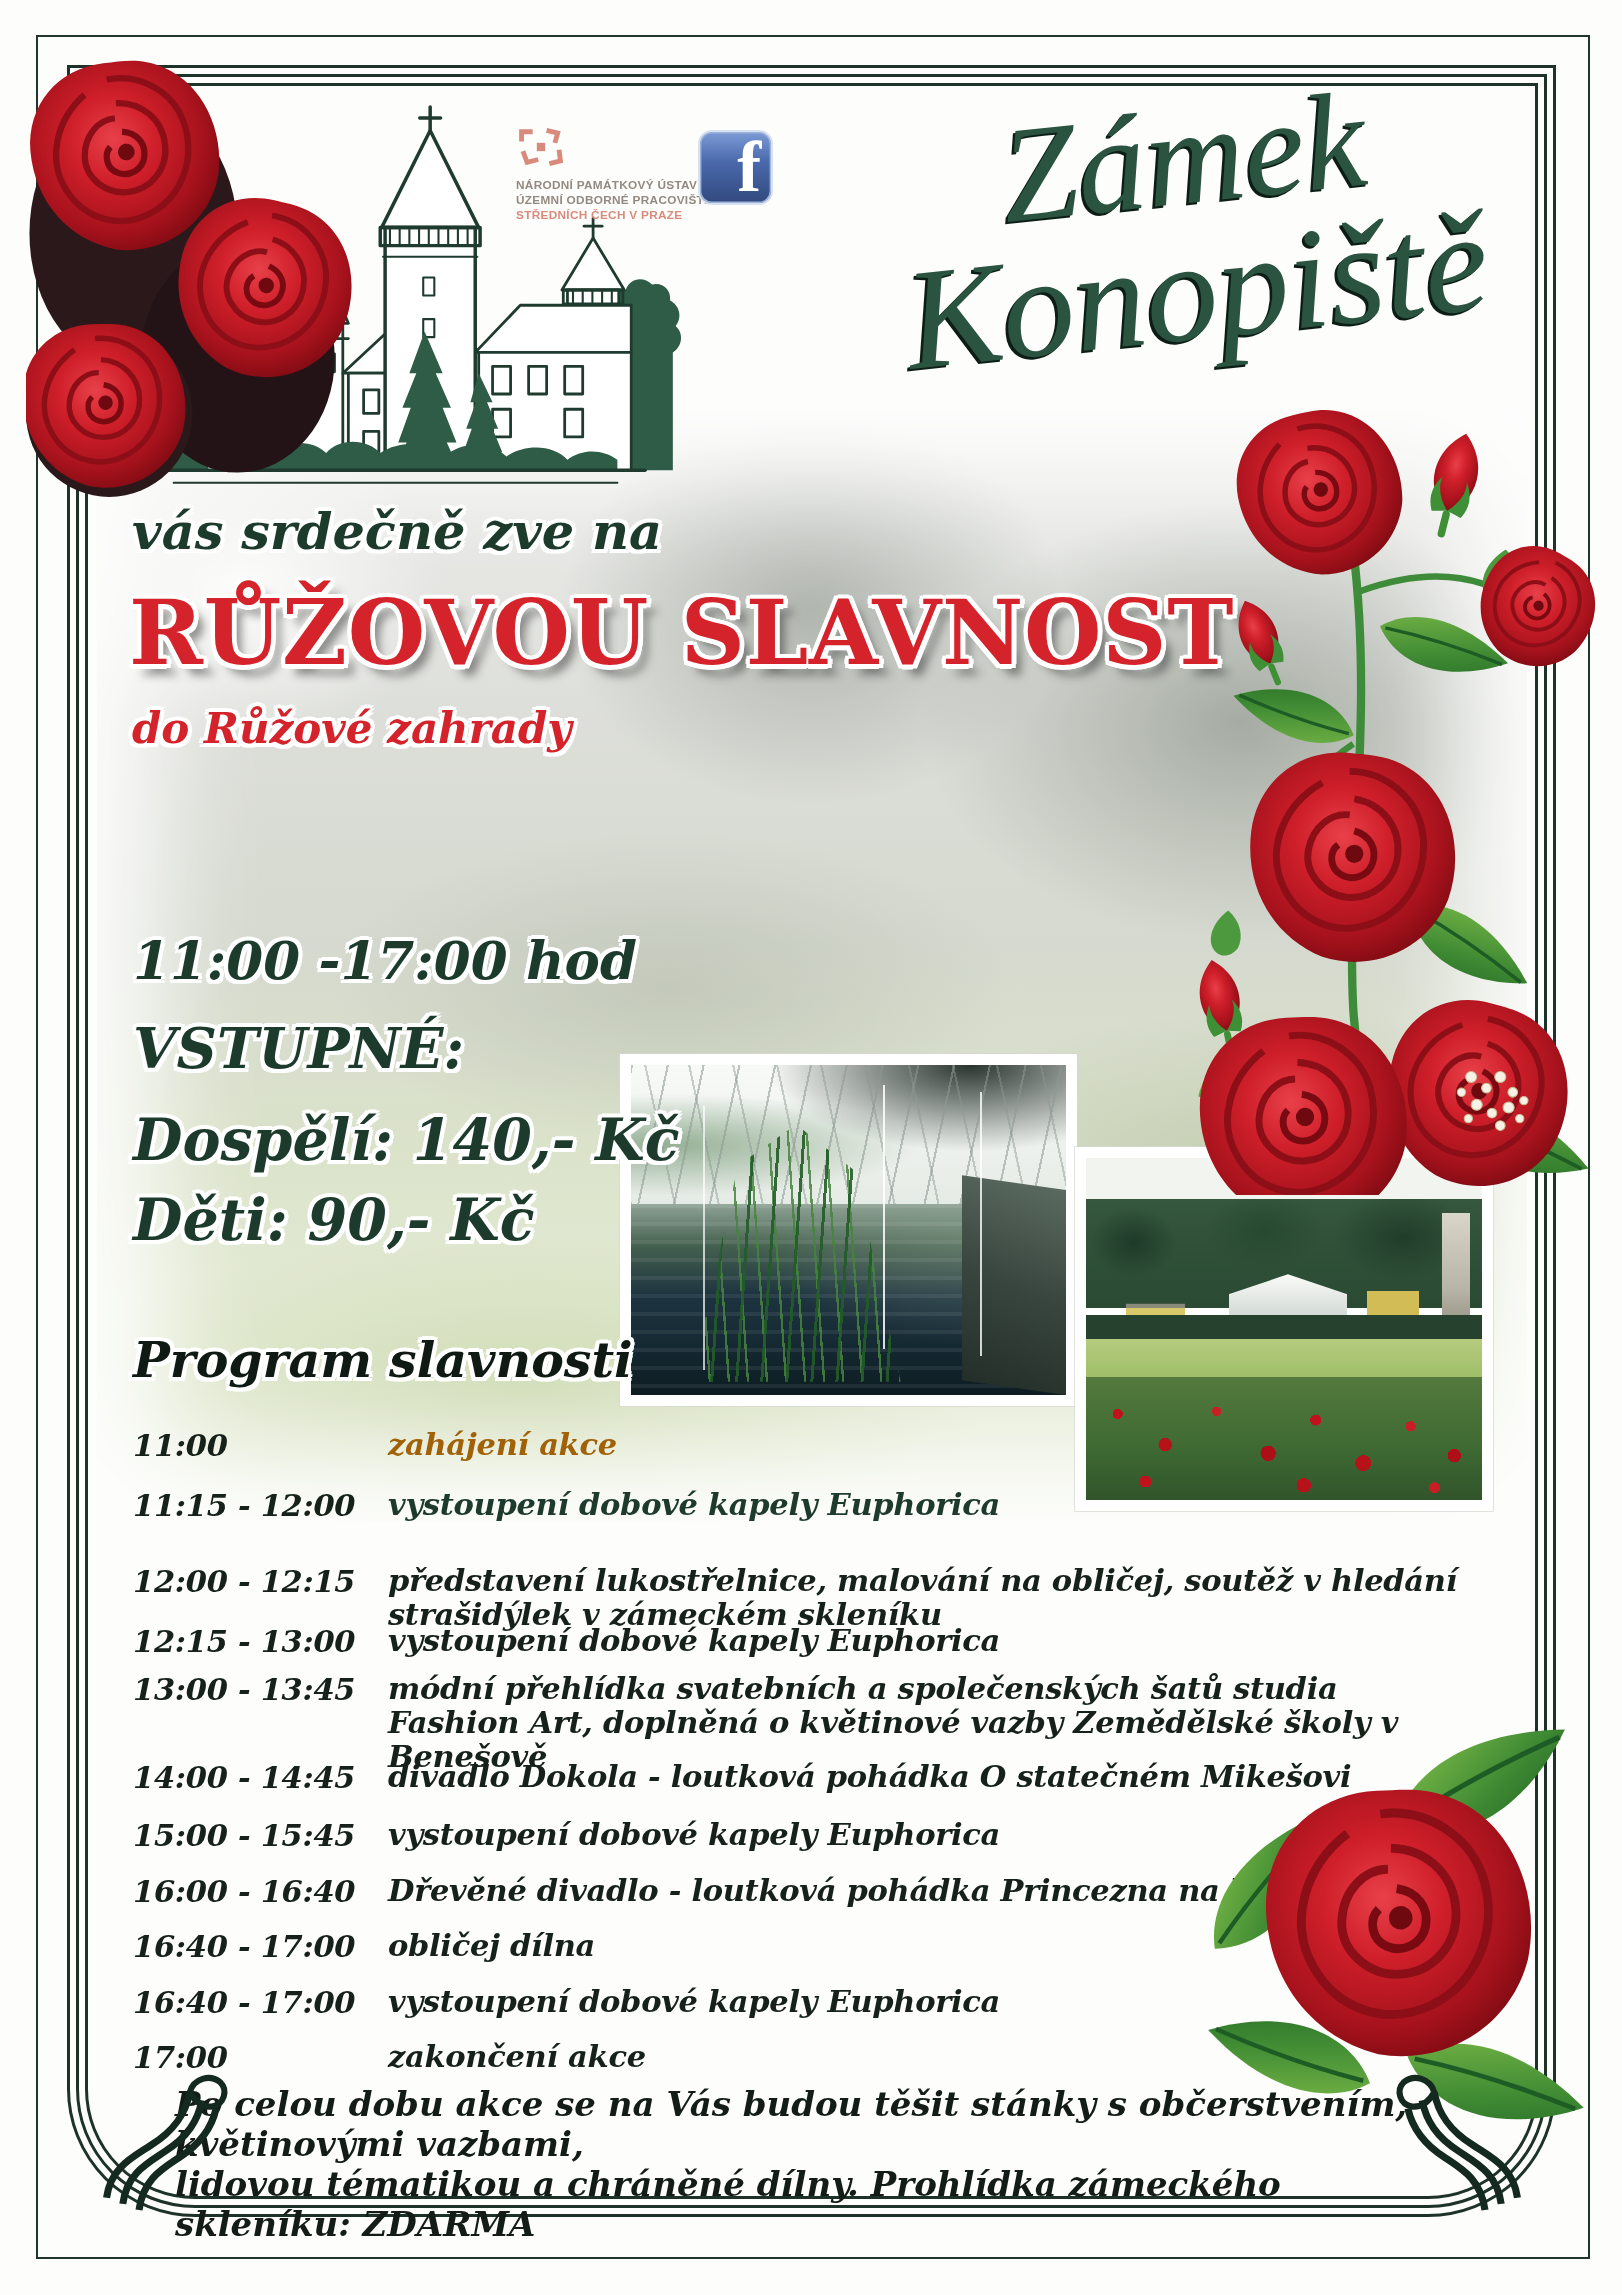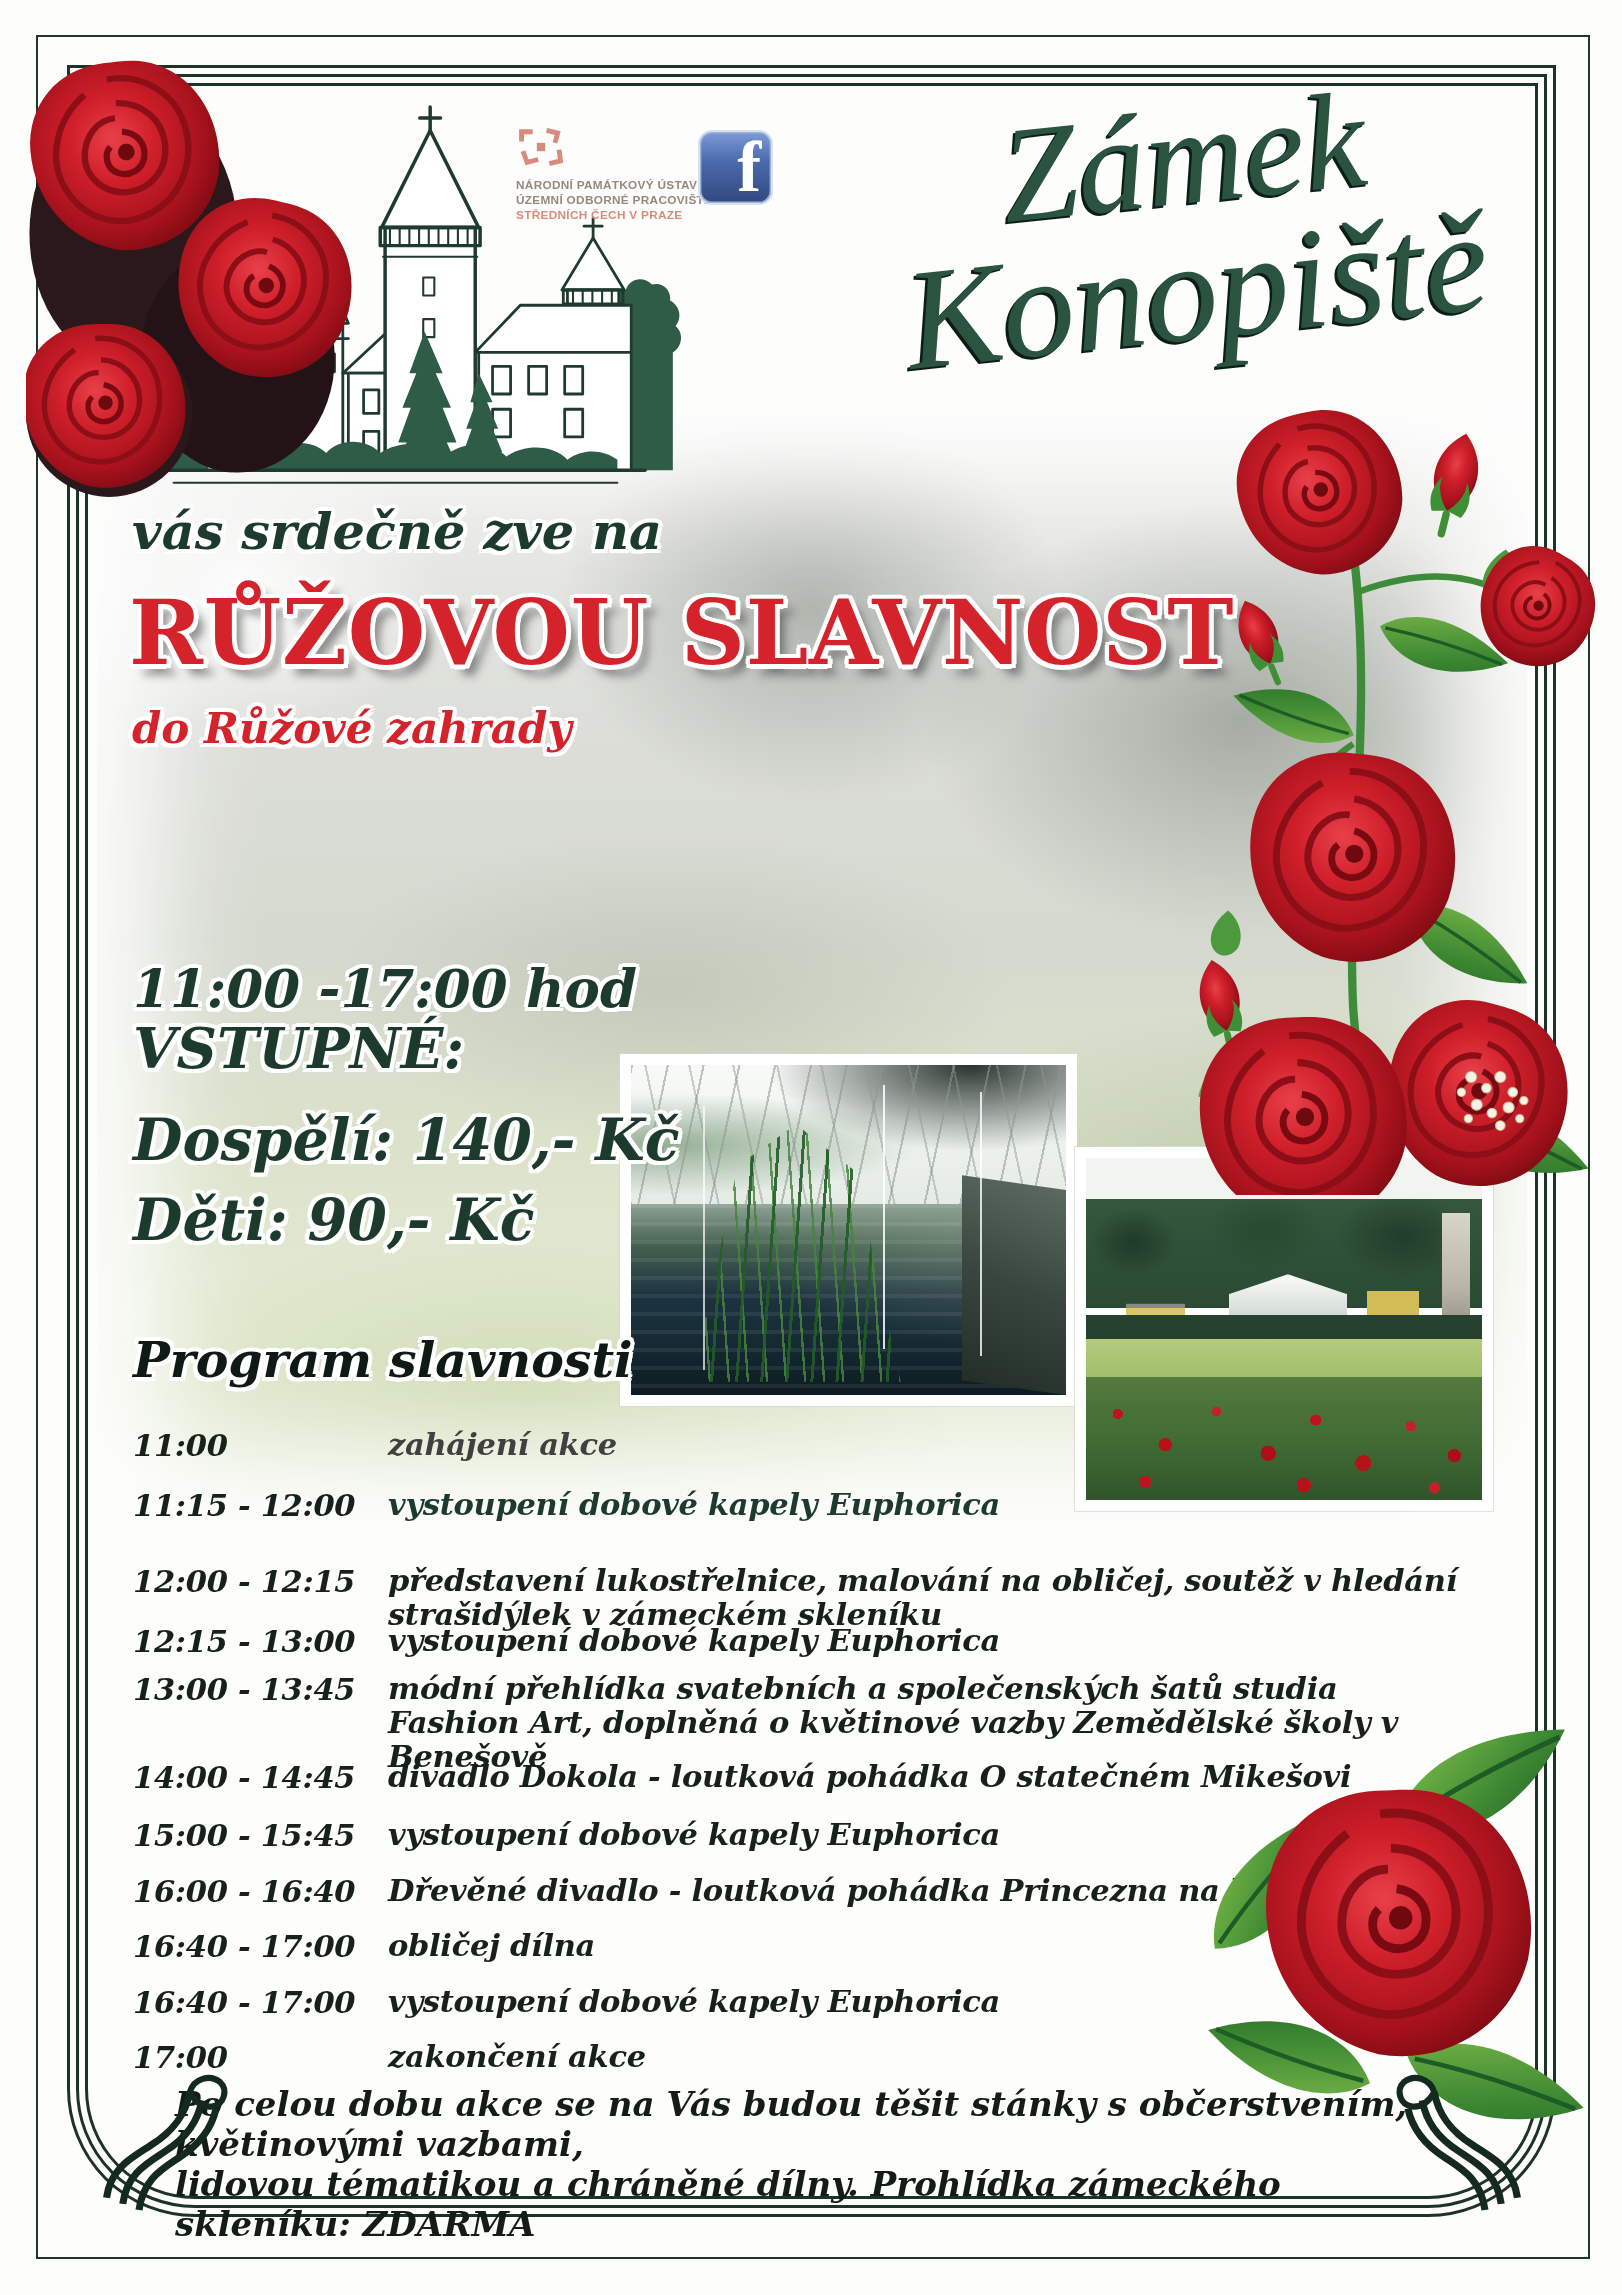"11:00 -17:00 hod" .timerange { margin-top: 28px -> none }
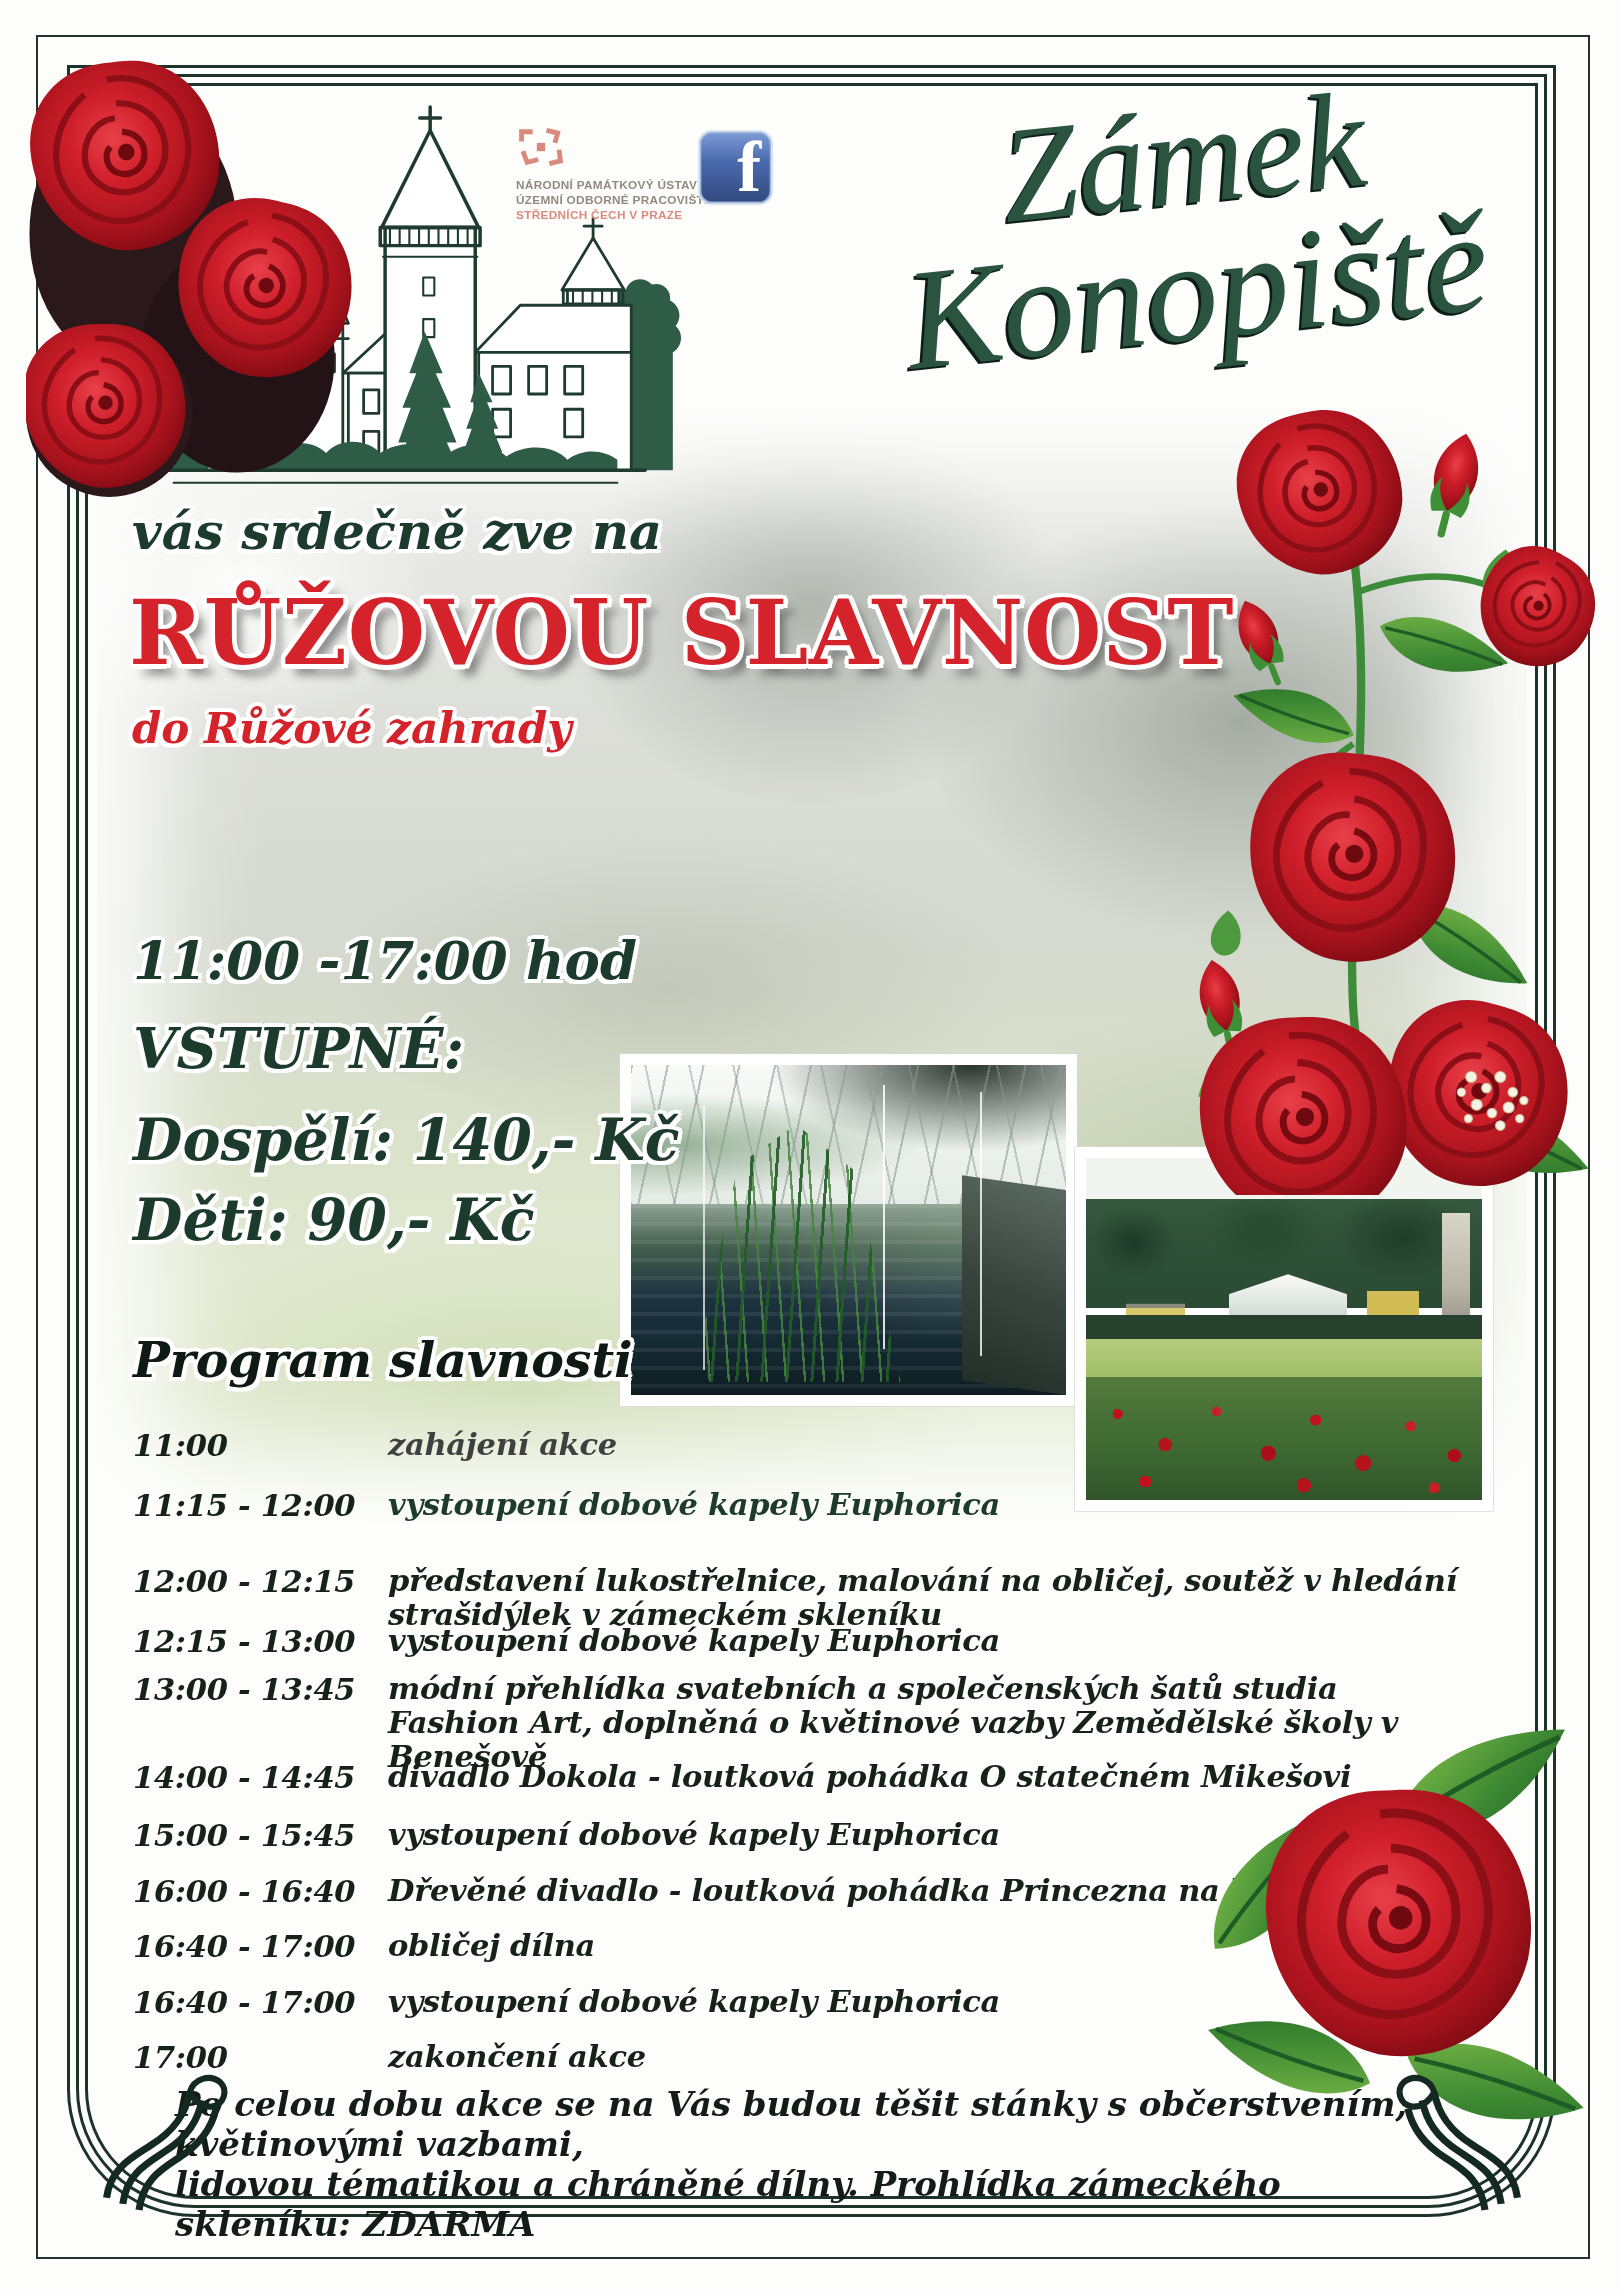"zahájení akce" .sdesc.g1 { color: #404040 -> #a16207 }
